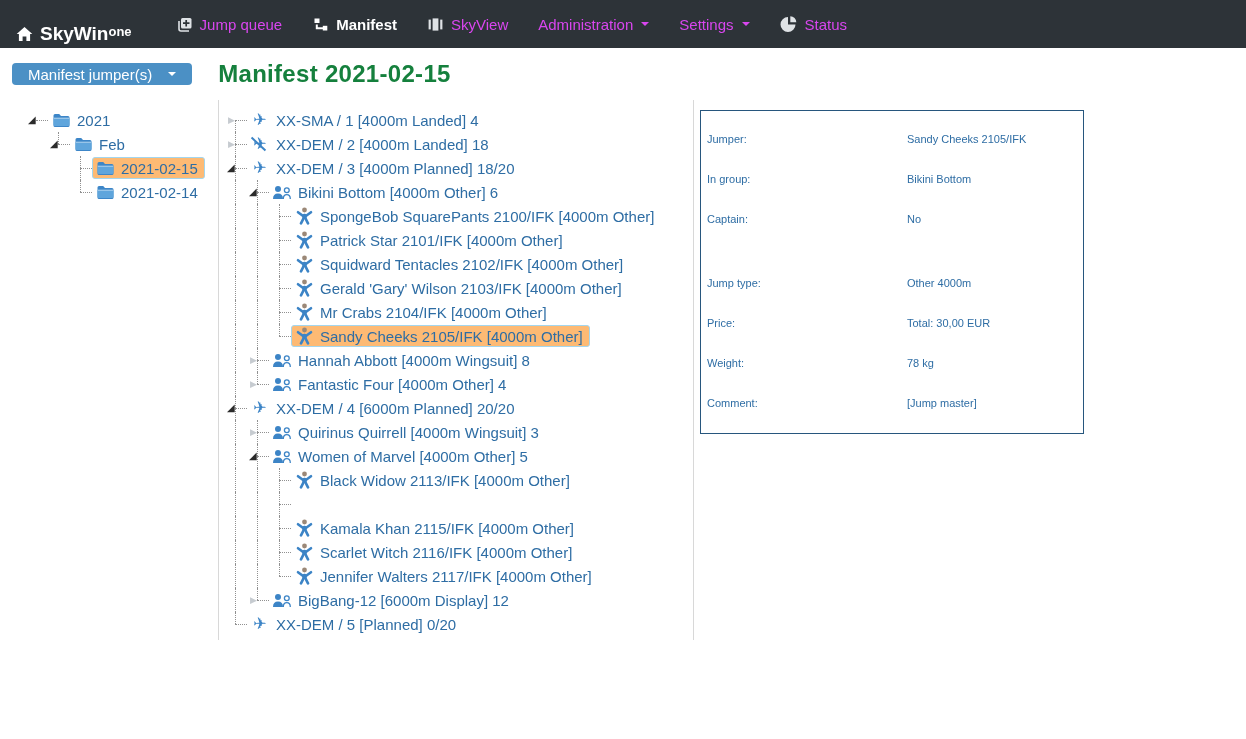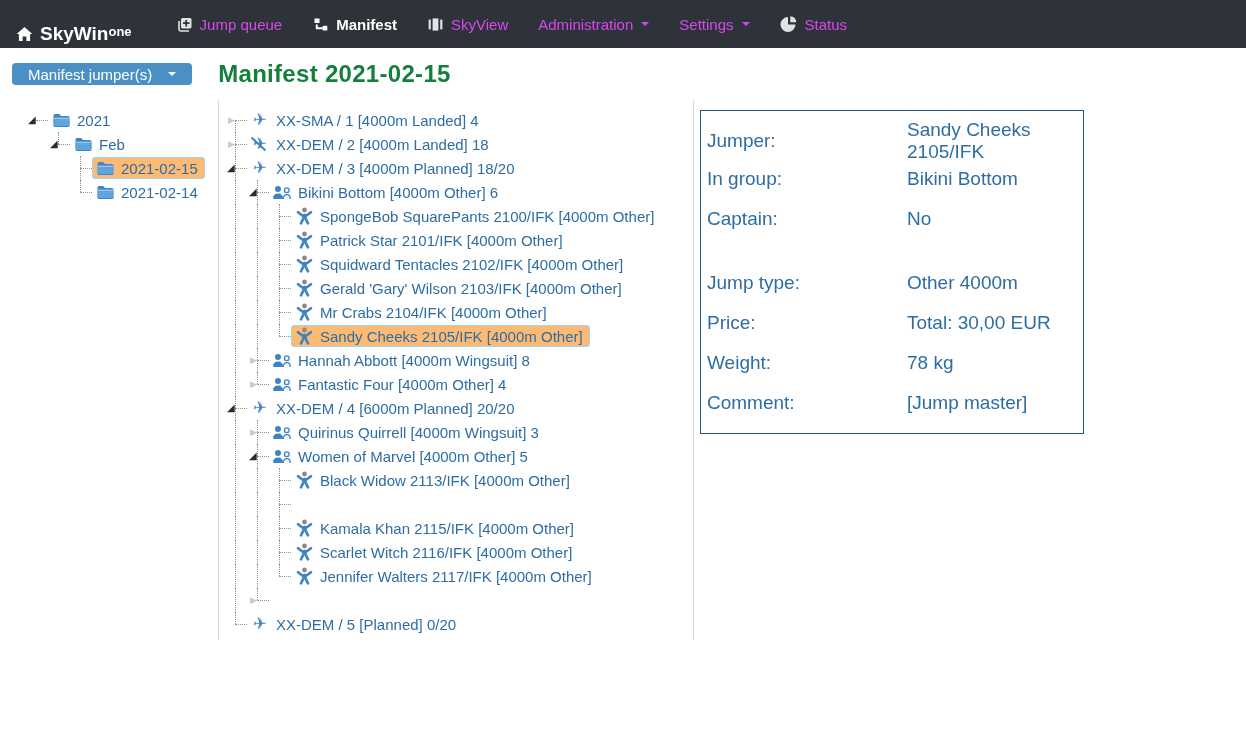"Jumper:" .drow { font-size: 19px -> 11px }
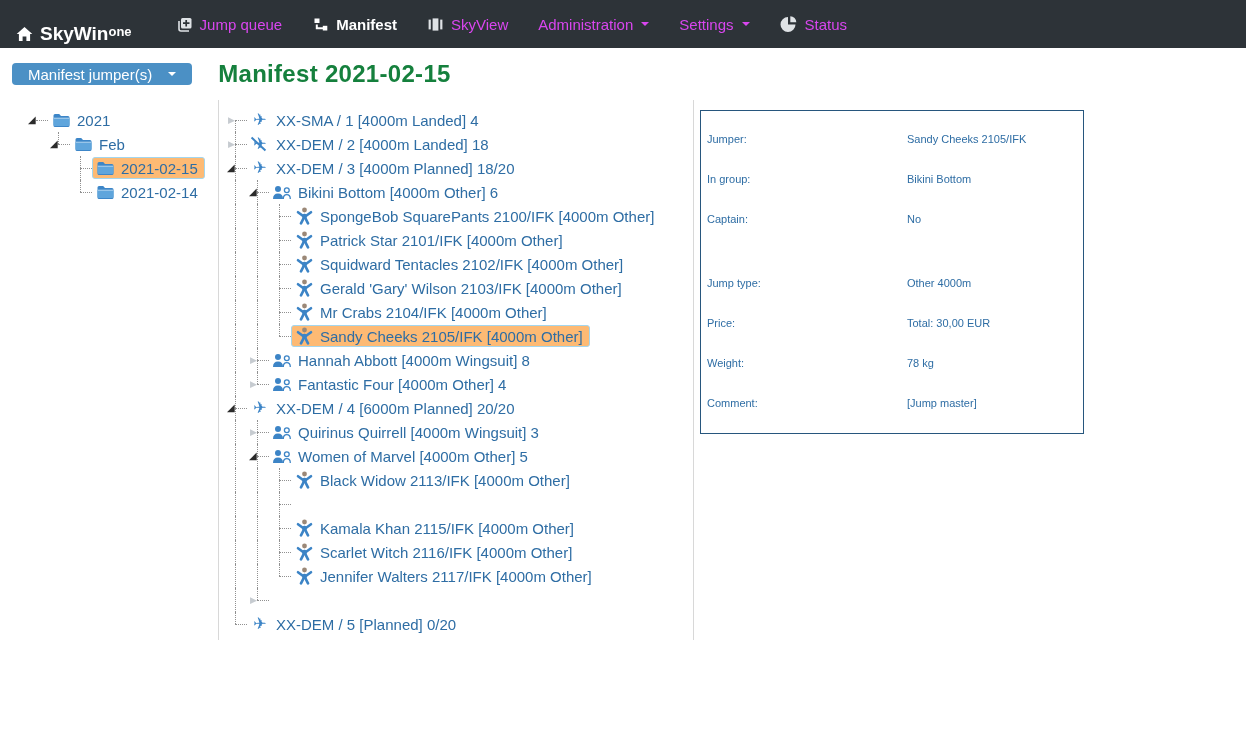"BigBang-12 [6000m Display] 12" span.node { html: none -> <span> <span> <svg> <circle></circle> <path></path> <circle></circle> <path></path> </svg> </span> <span>BigBang-12 [6000m Display] 12</span> </span> }
